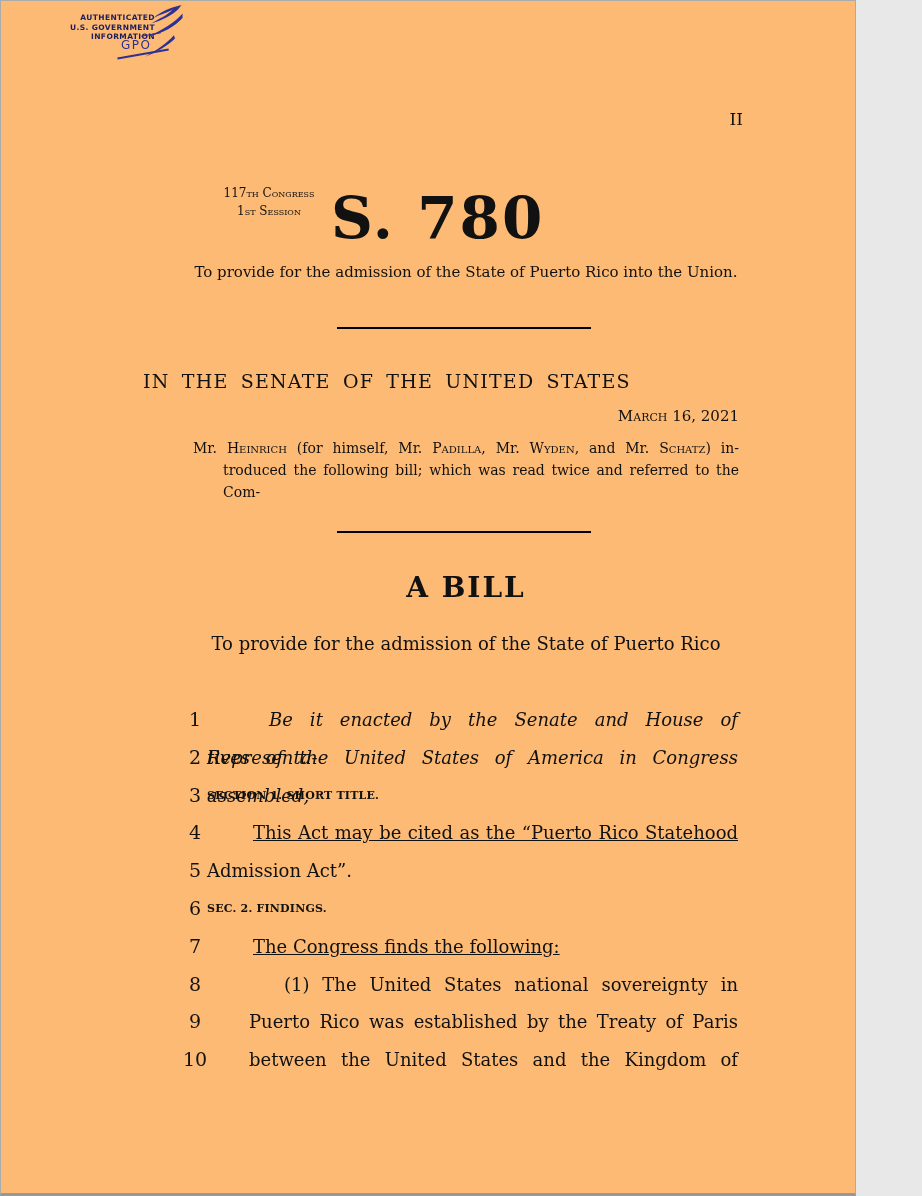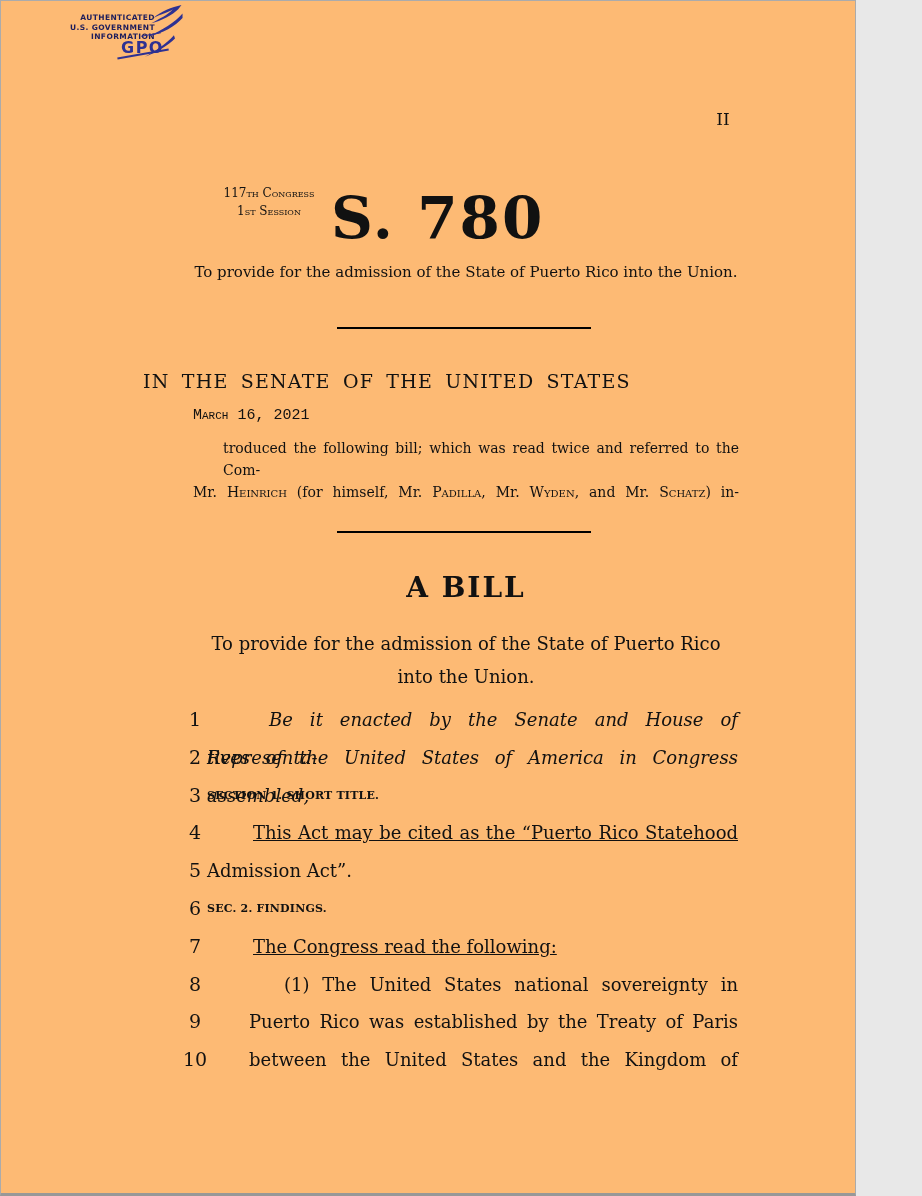"GPO" .gpo { font-size: 16px -> 12px; font-weight: bold -> normal }
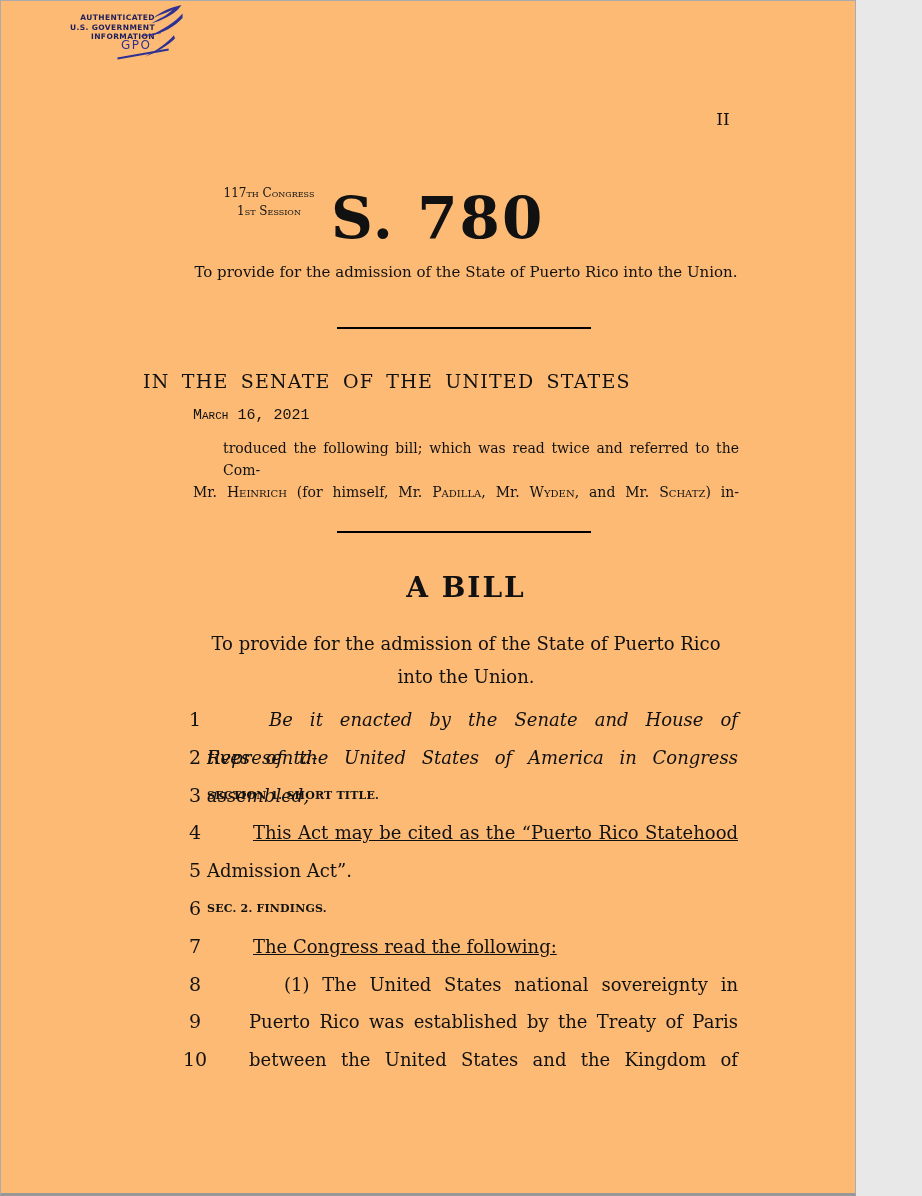"II" .sheet-number { text-align: center -> right }
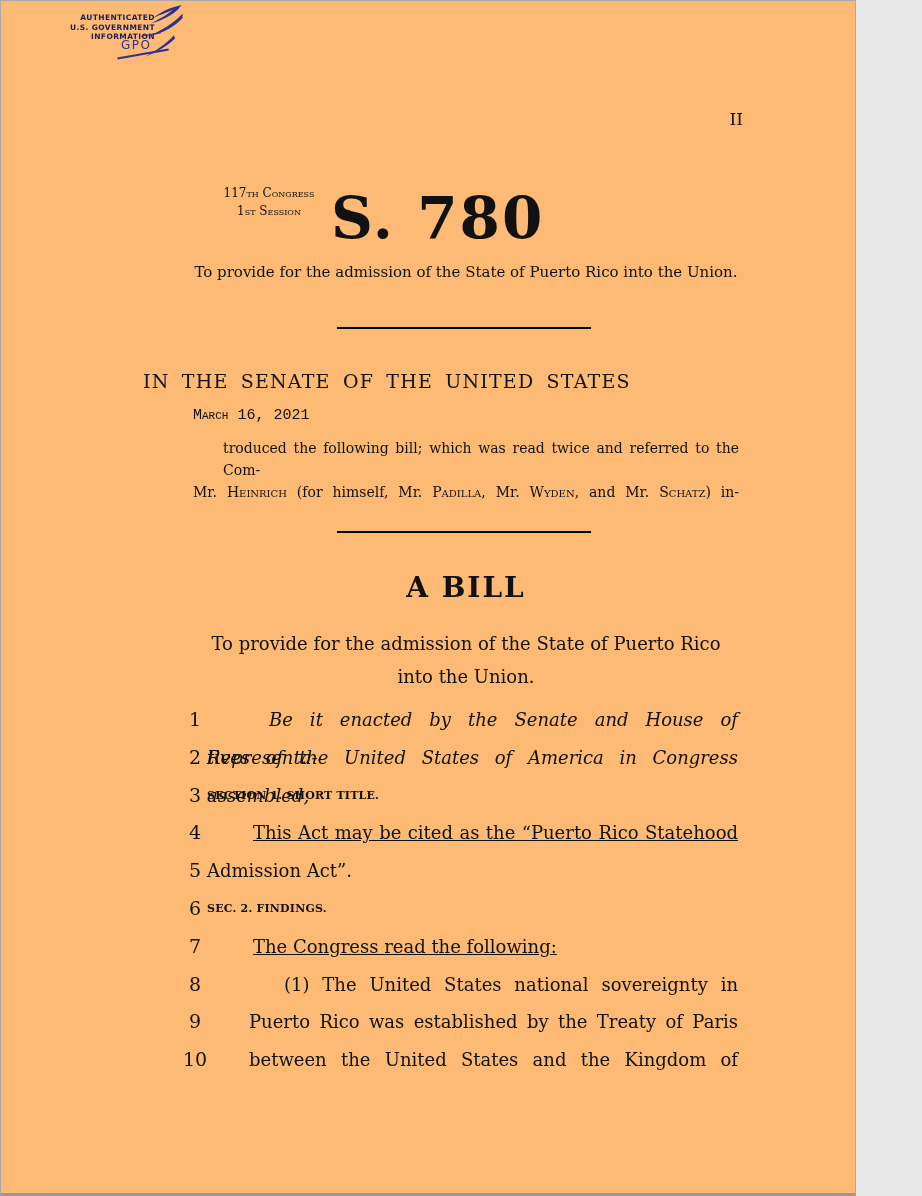"March 16, 2021" .date-line { font-family: Liberation Mono, monospace -> none; text-align: left -> right }
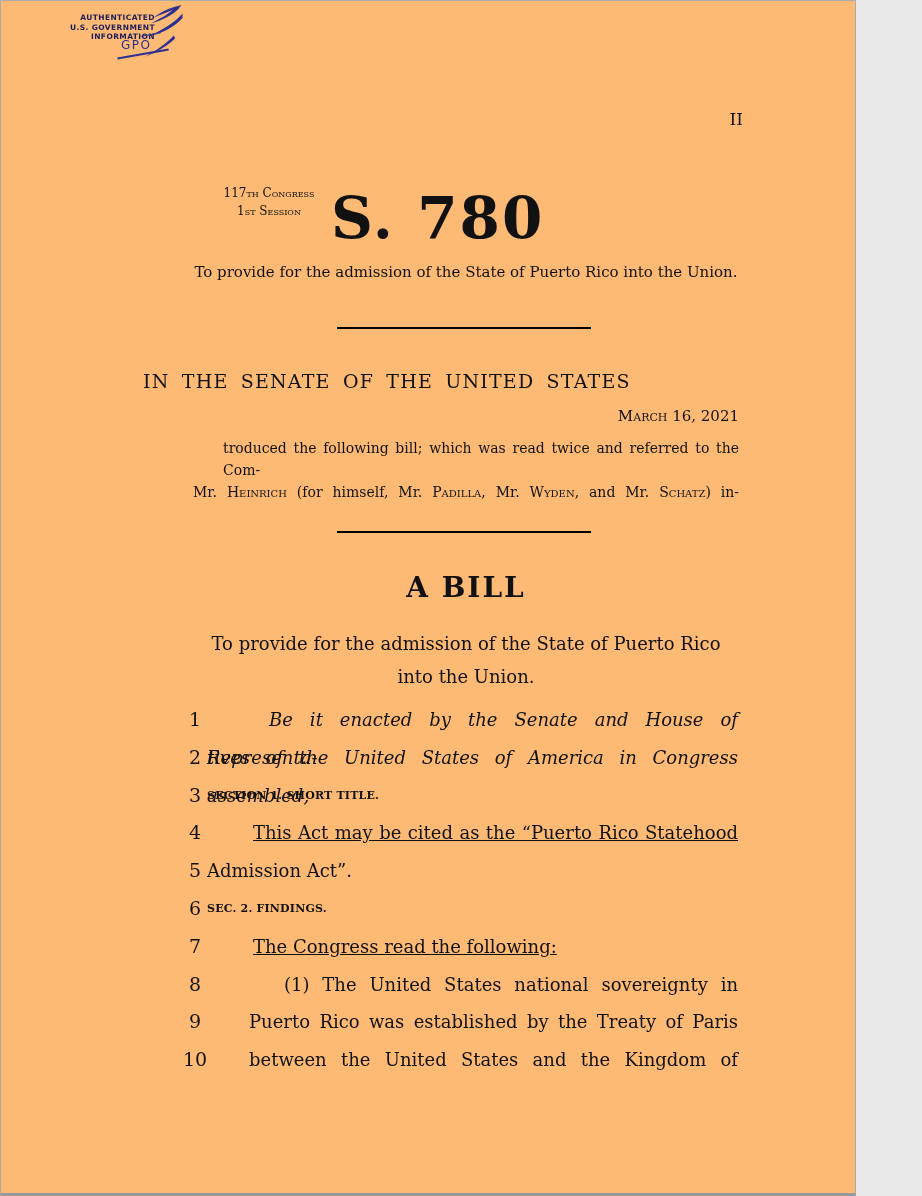"troduced the following bill; which" div.sline { order: before "Mr. Heinrich (for himself, Mr." -> after "Mr. Heinrich (for himself, Mr." }
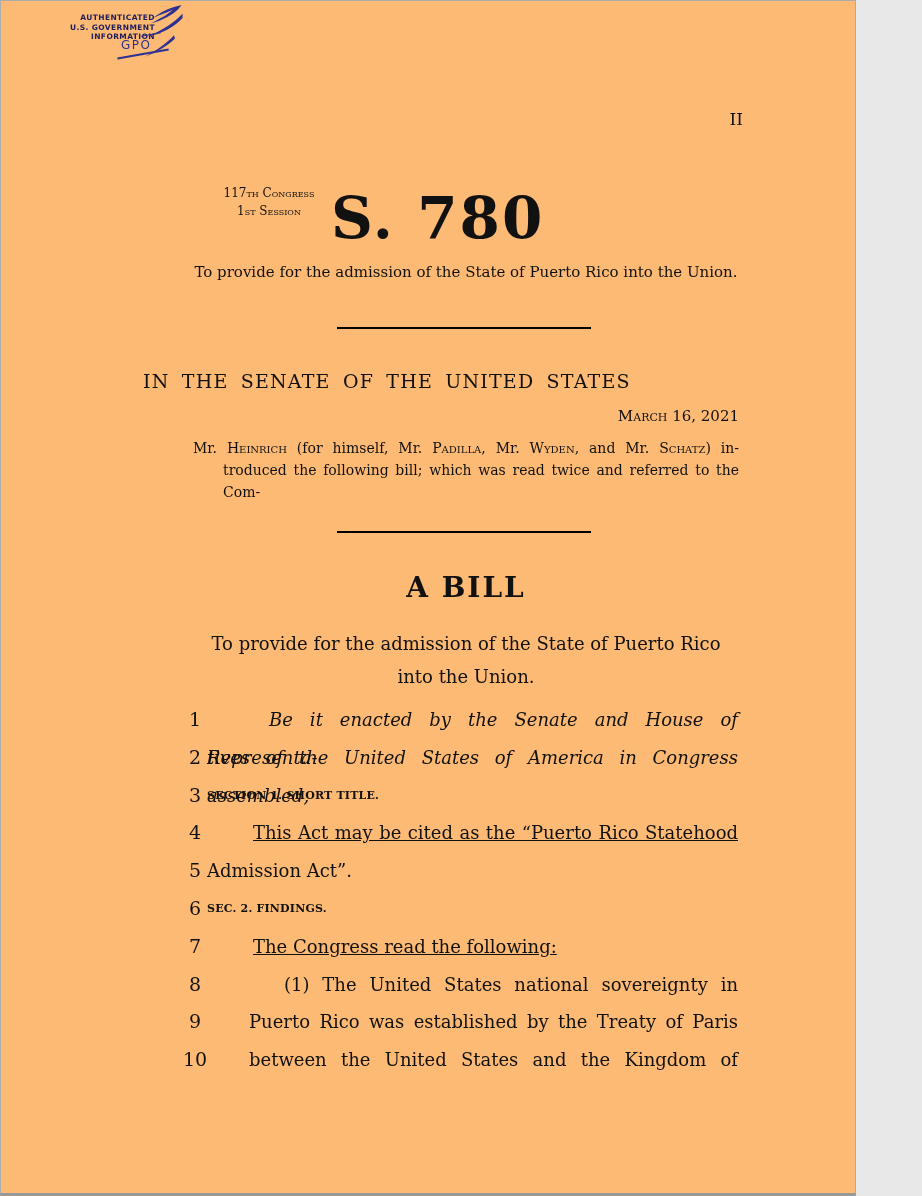"into the Union." div { html: <div>into the Union.</div> -> none }
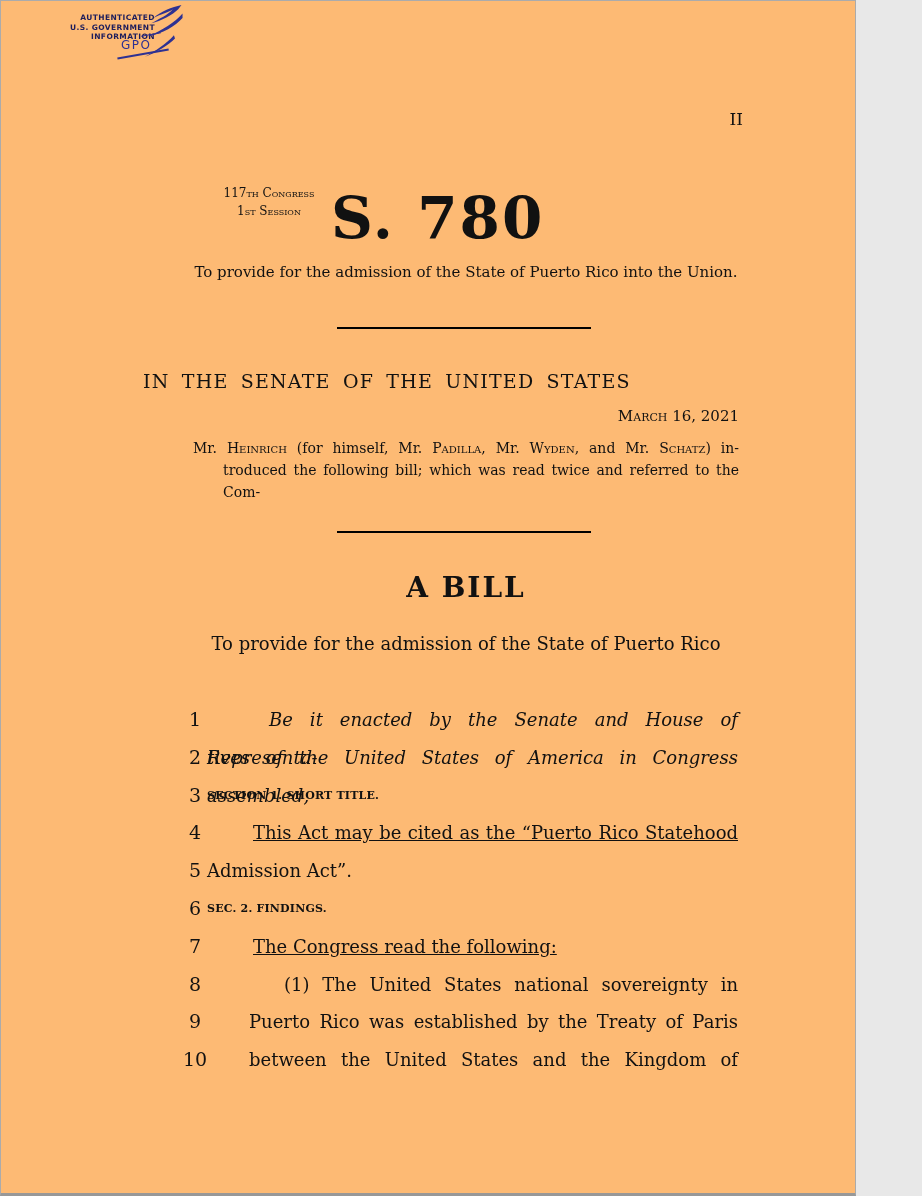"The Congress read the following:" div.ltext { text: read -> finds }
